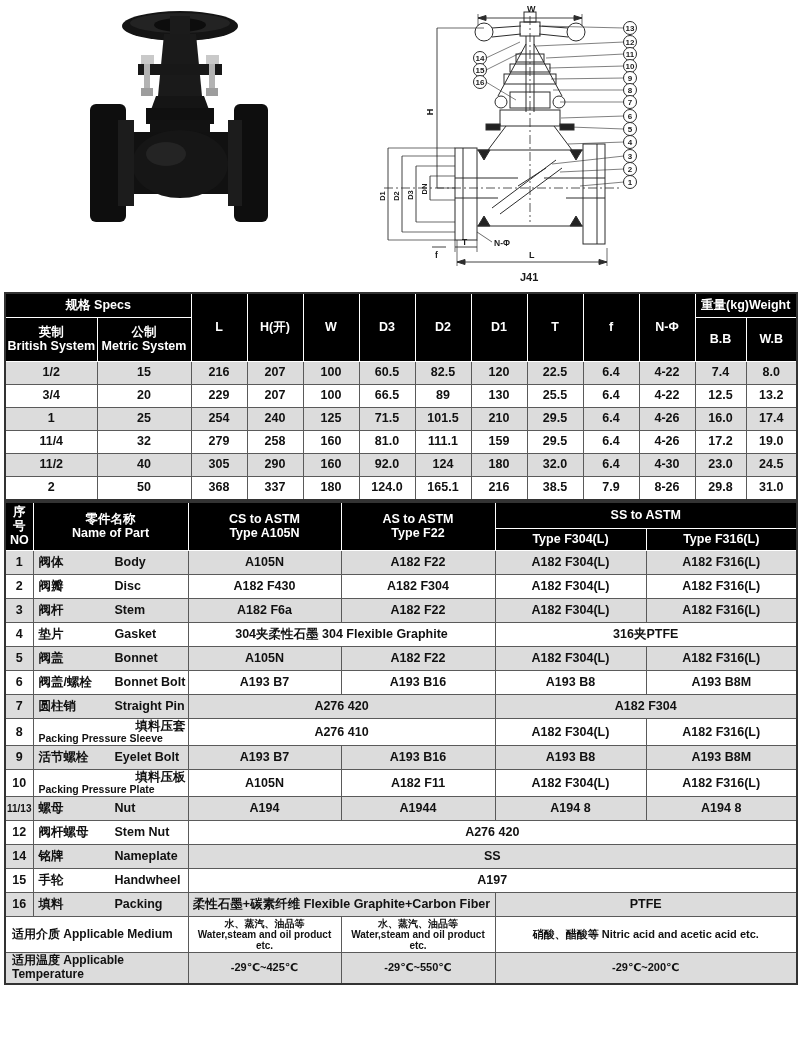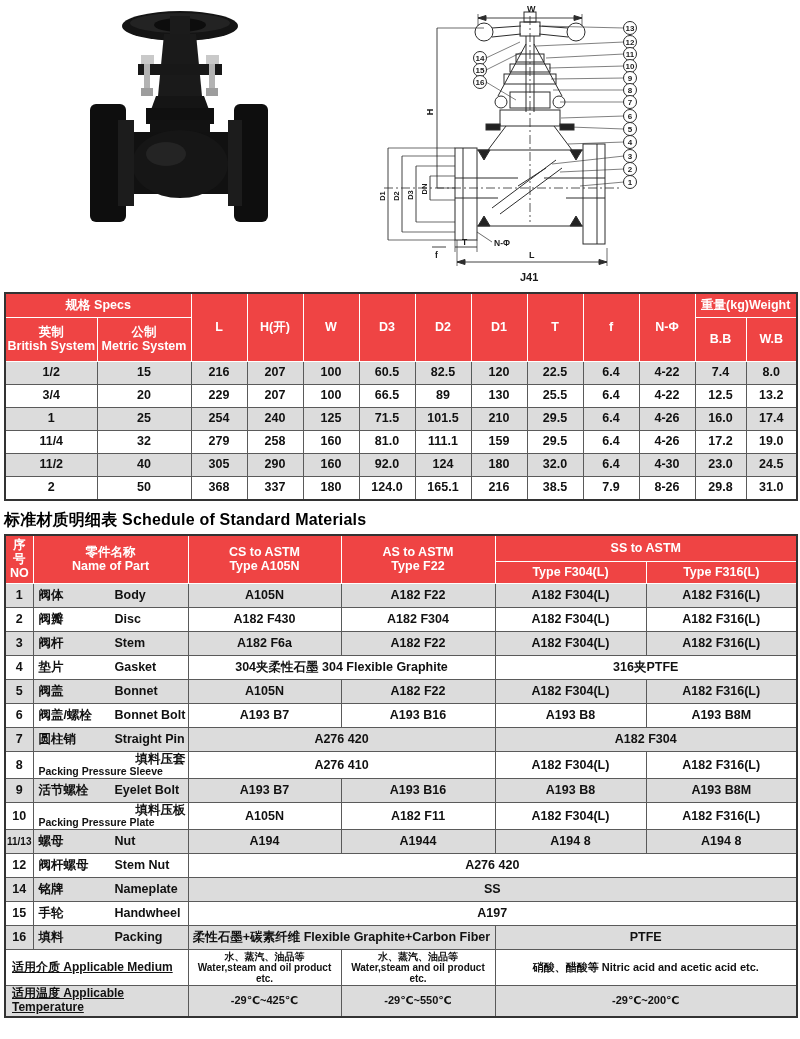"规格 Specs" th { background: #ef4444 -> #000000 }
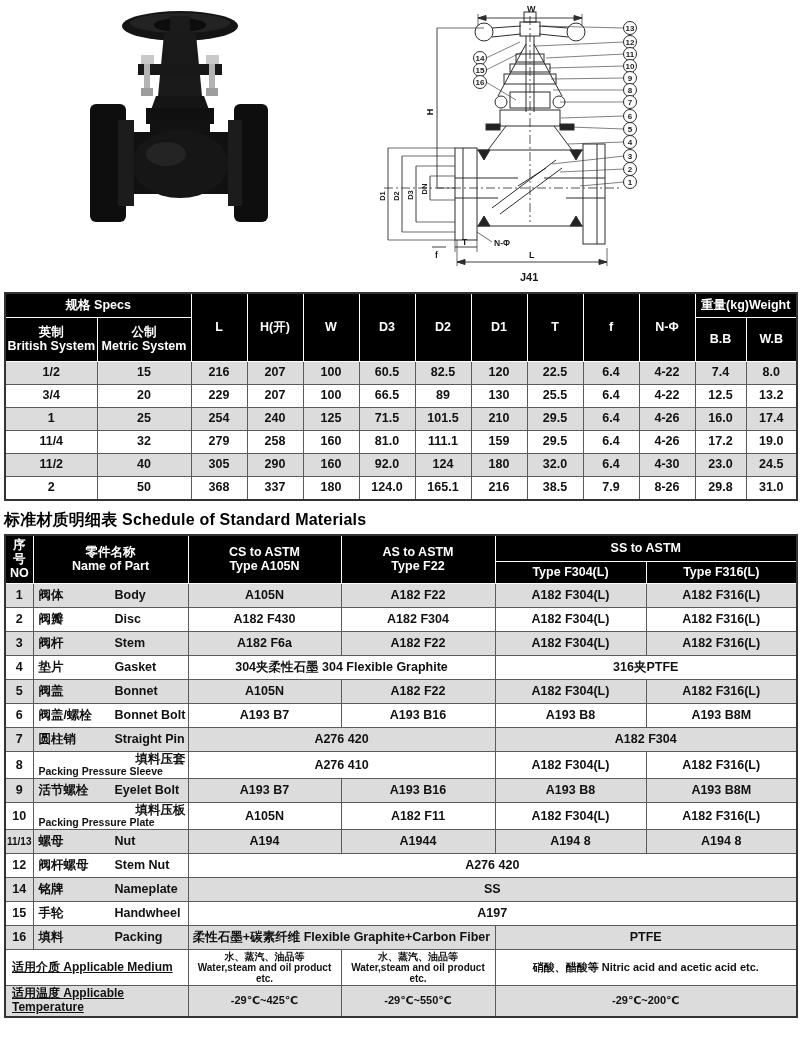"标准材质明细表 Schedule of Standard Materials" h2.sec-title { html: <h2>标准材质明细表 Schedule of Standard Materials</h2> -> none }
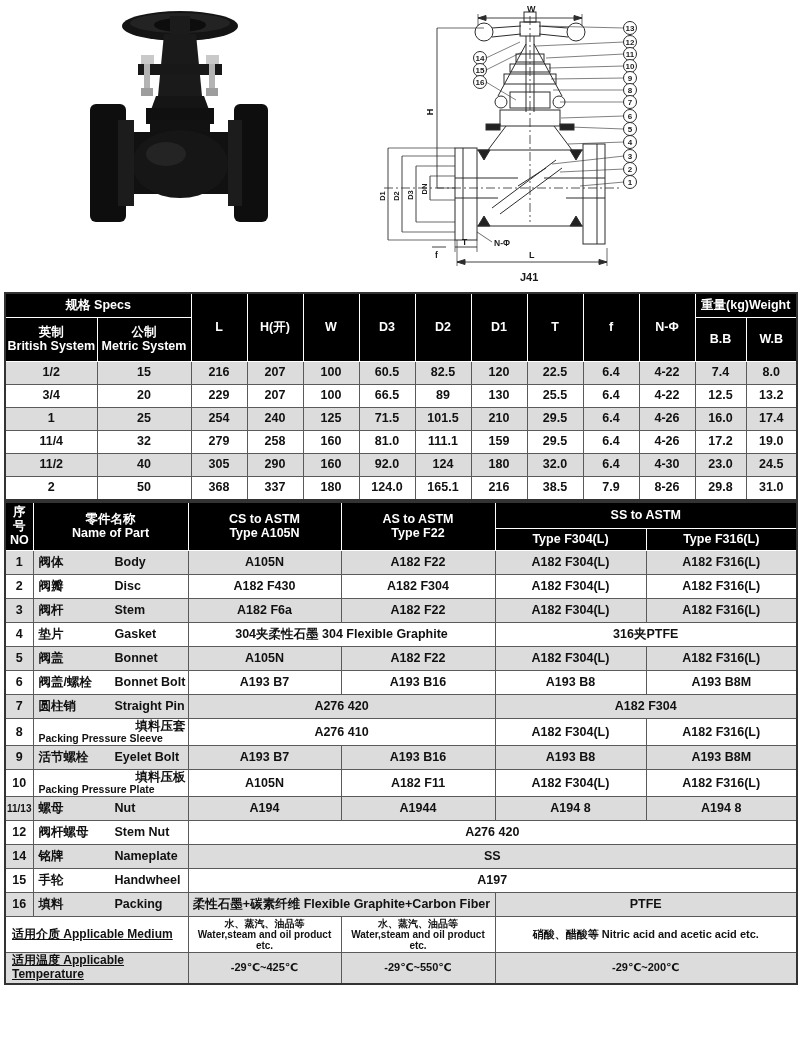"适用介质 Applicable Medium" td.flabel { text-decoration: underline -> none }
